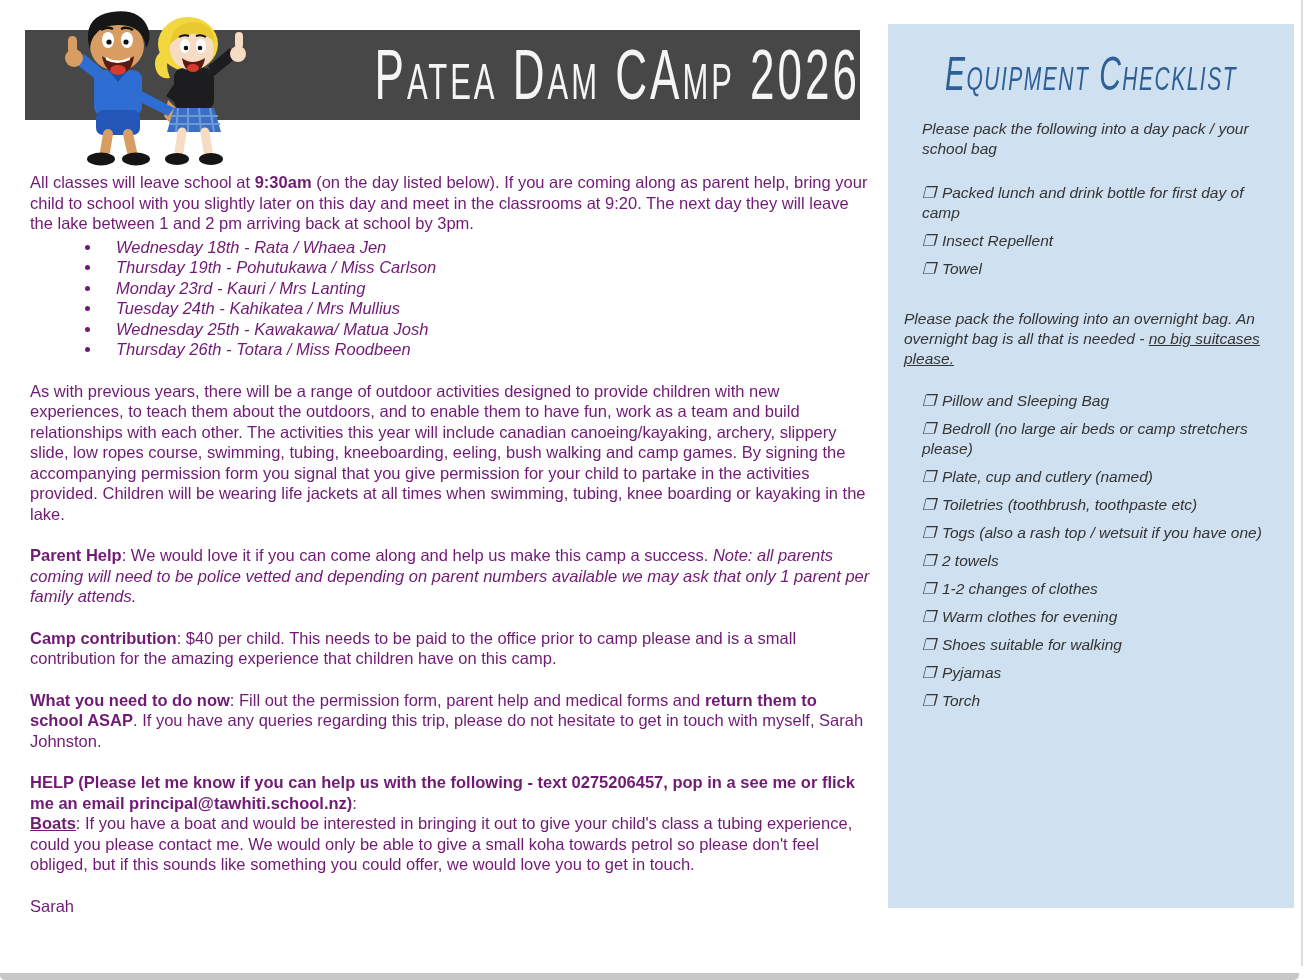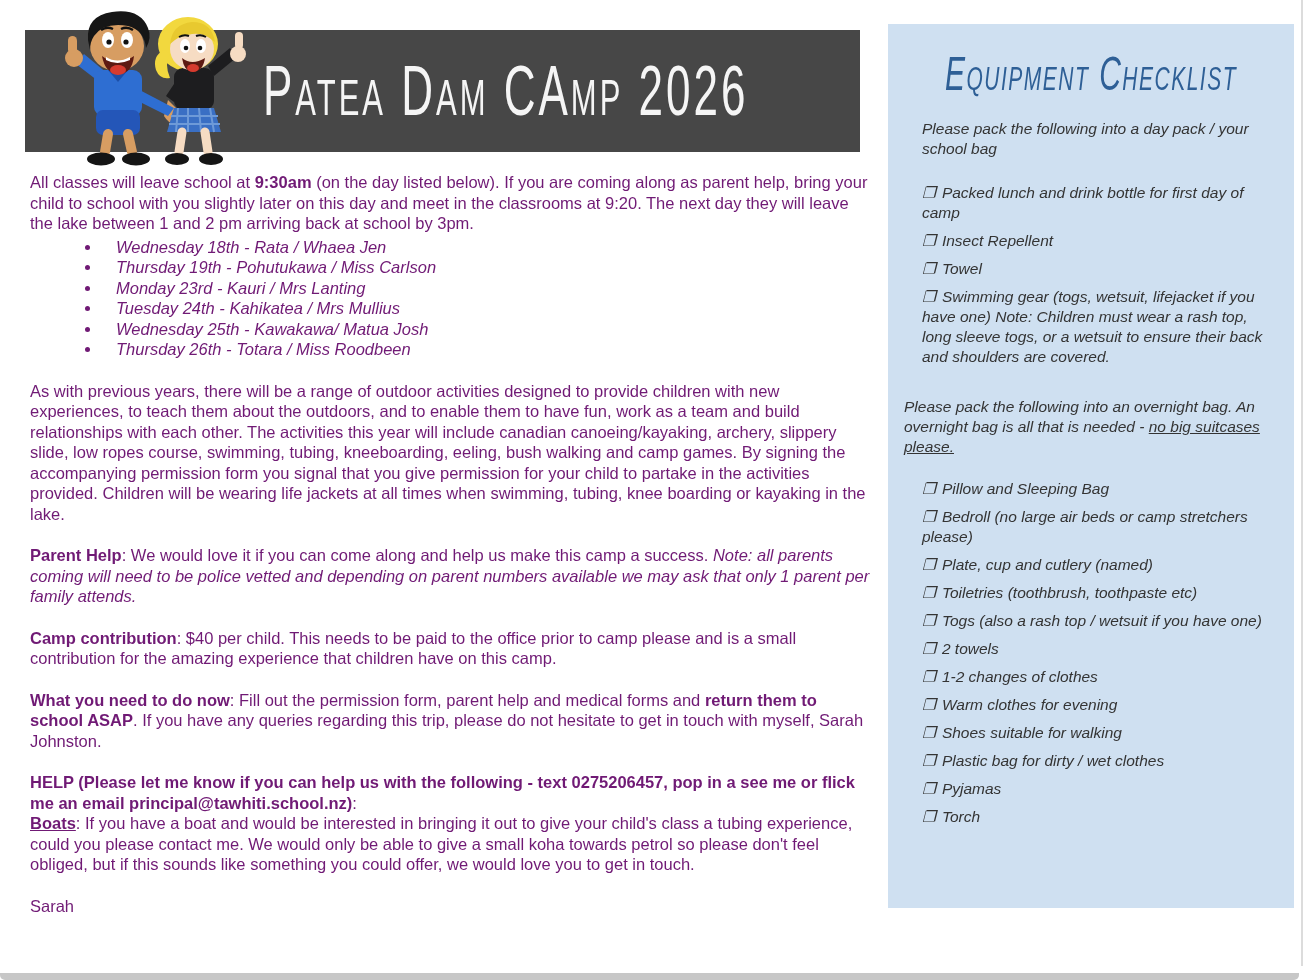"Patea Dam CAmp 2026" .banner { height: 122px -> 90px; justify-content: flex-start -> flex-end }
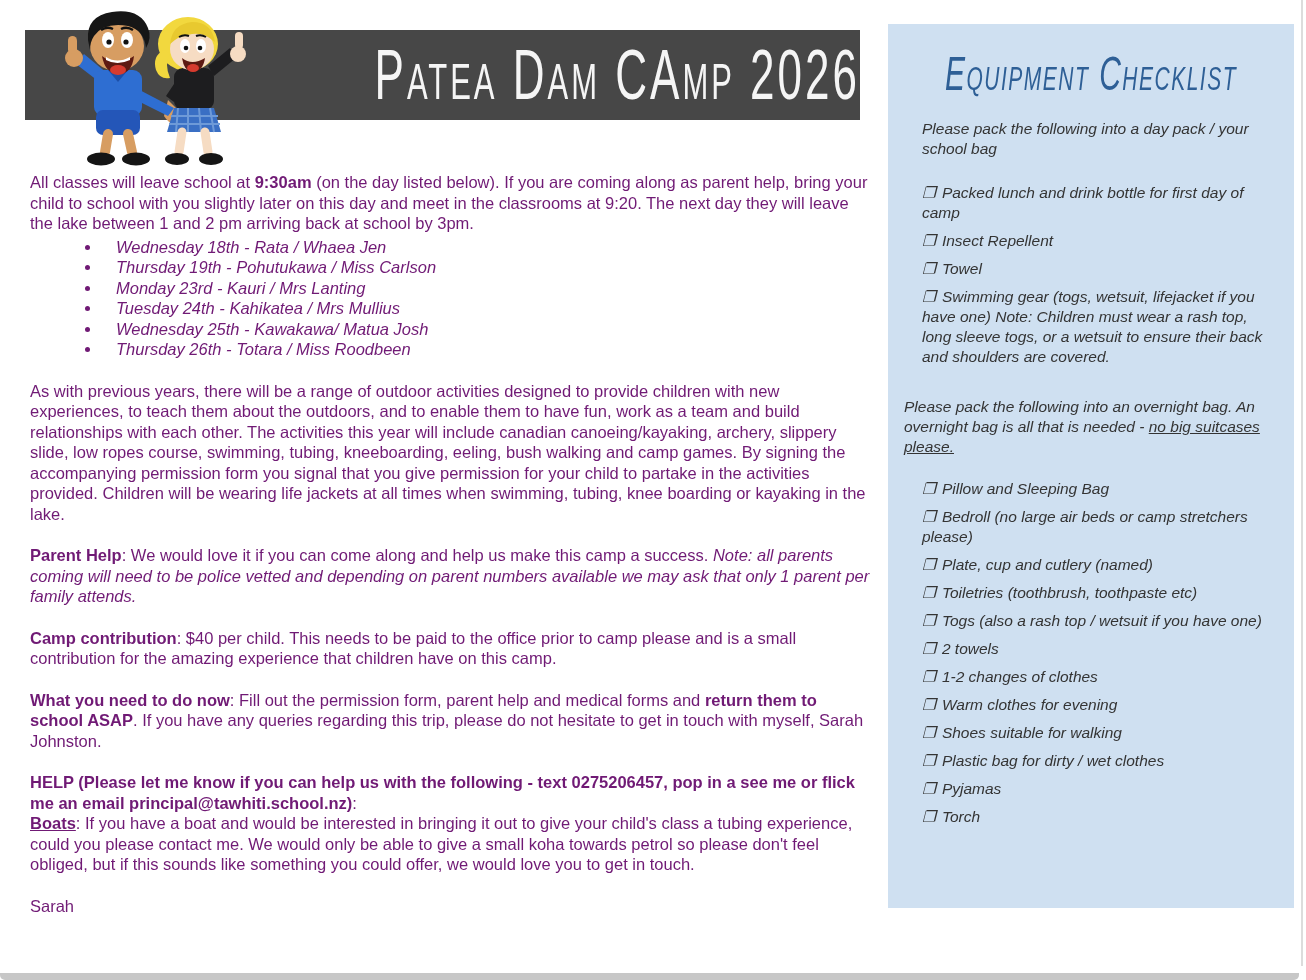"❐ Swimming gear (togs, wetsuit," p.cl-item { html: <p><span>❐</span><span>Swimming gear (togs, wetsuit, lifejacket if you have one) Note: Children must wear a rash top, long sleeve togs, or a wetsuit to ensure their back and shoulders are covered.</span></p> -> none }
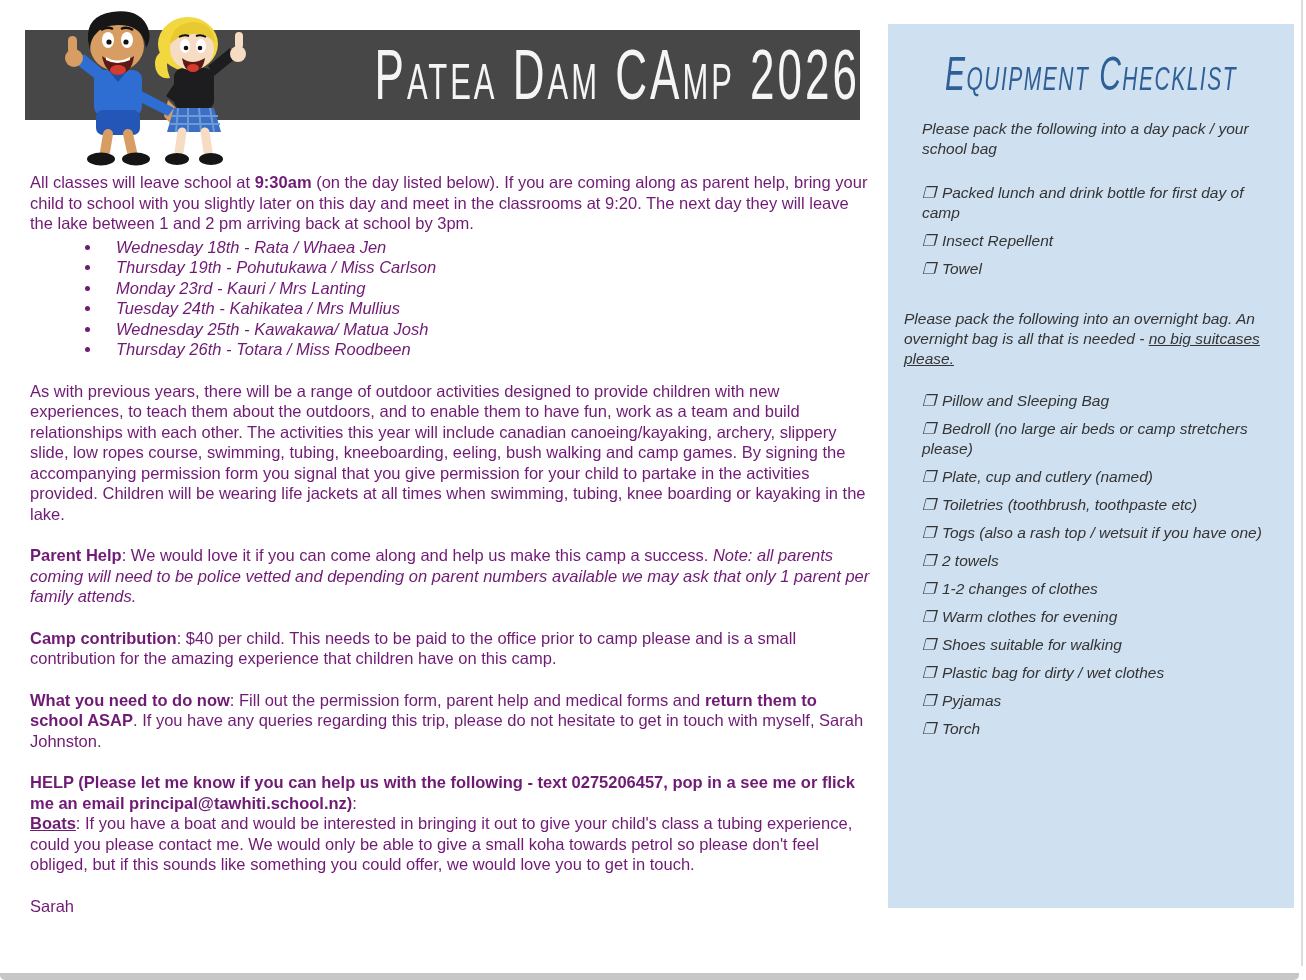"❐ Plastic bag for dirty" p.cl-item { html: <p><span>❐</span><span>Plastic bag for dirty / wet clothes</span></p> -> none }
